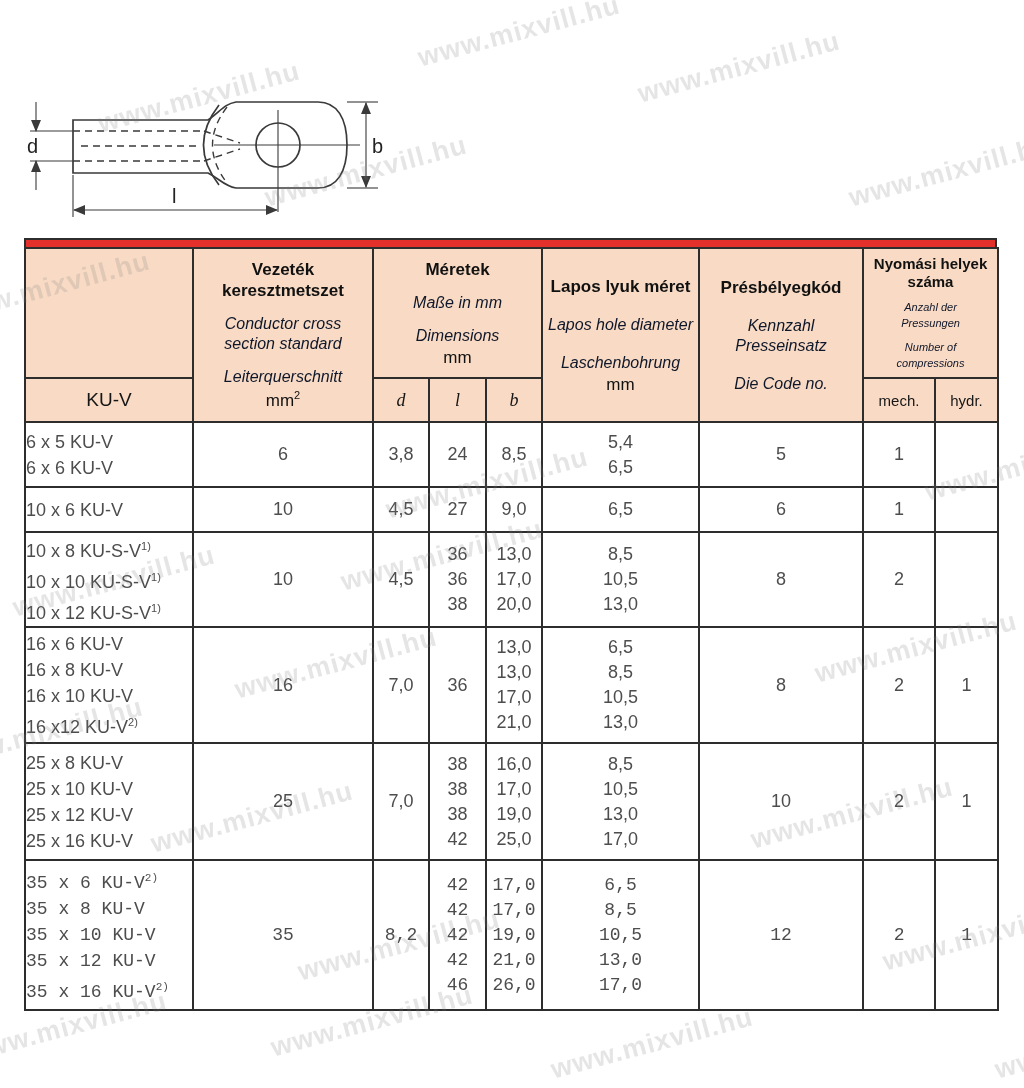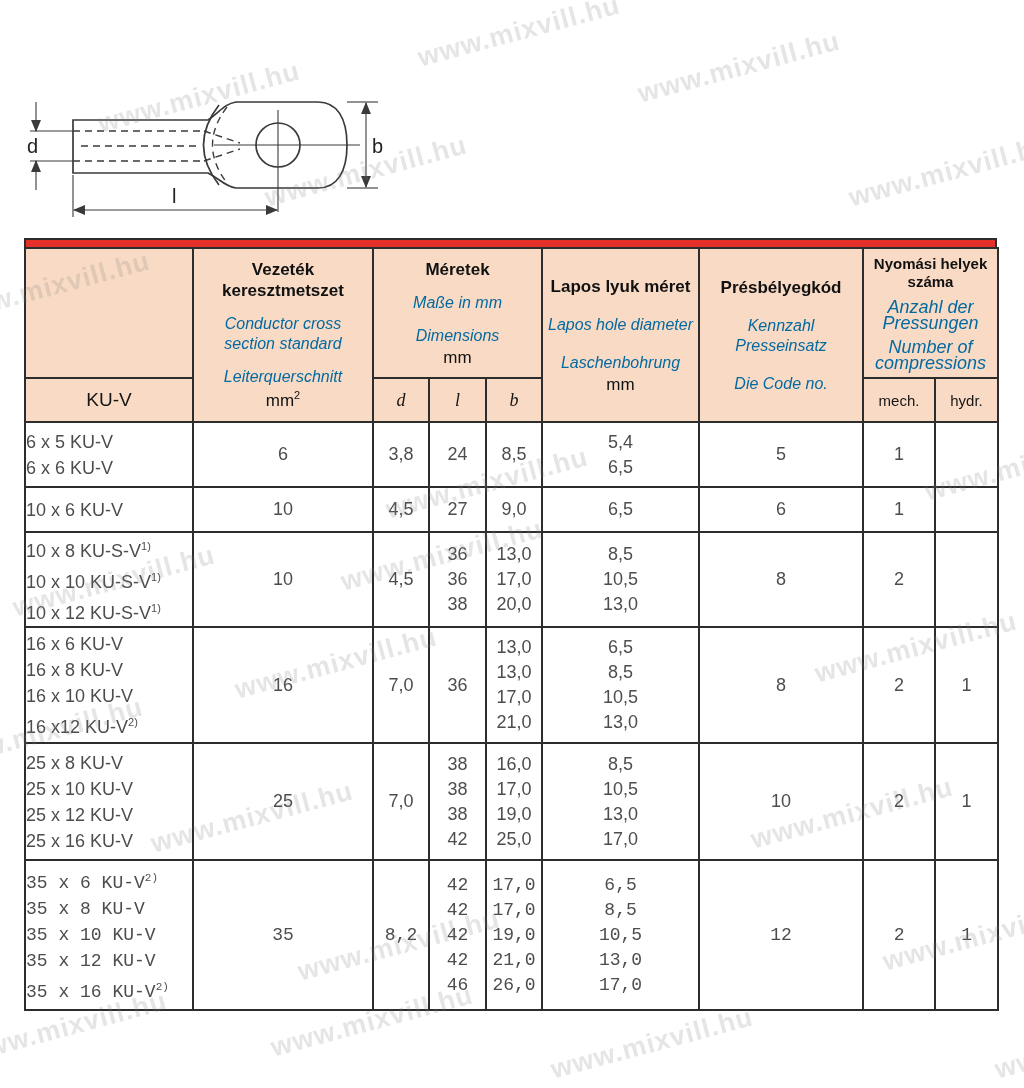"Maße in mm" .hi { color: #0369a1 -> #0f172a }
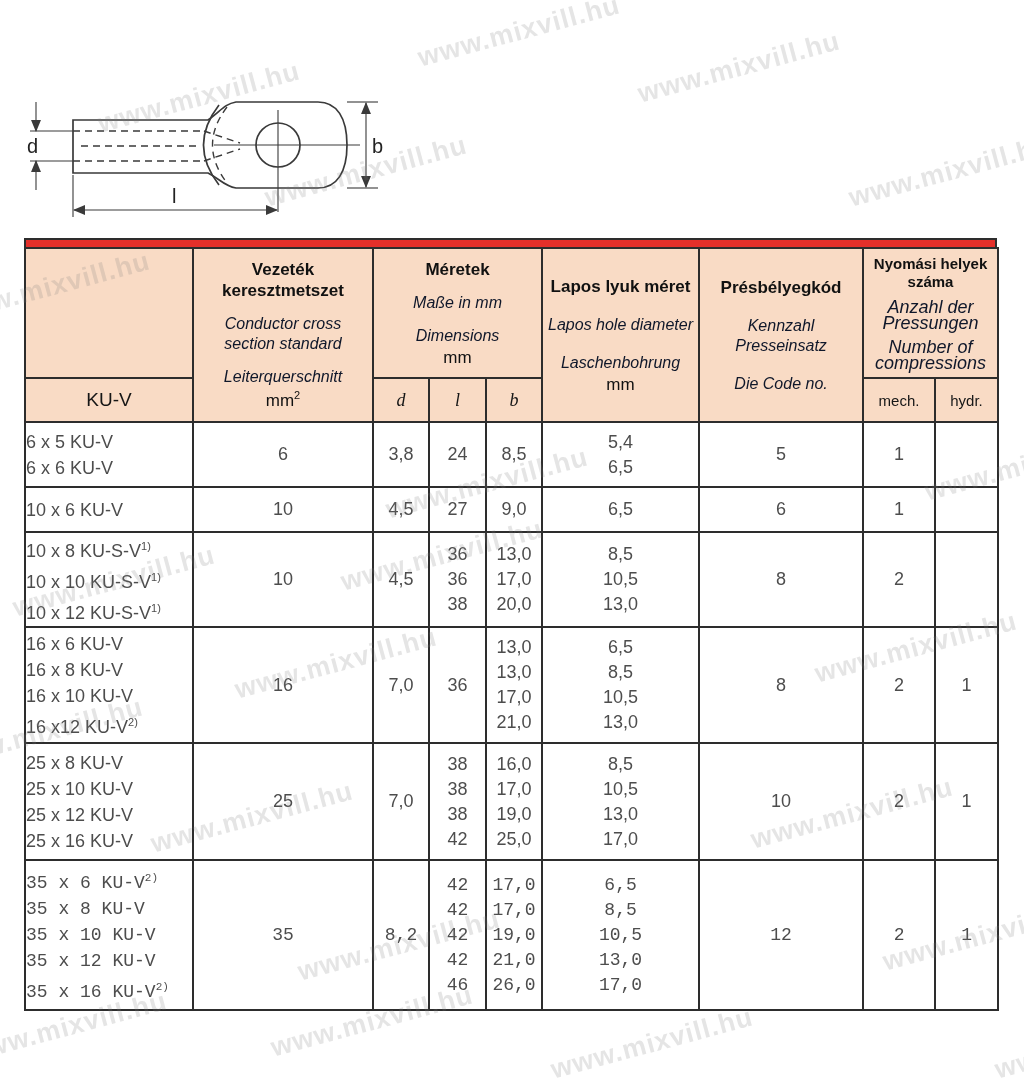"Anzahl der" .small .hi { font-size: 18px -> 11px }
